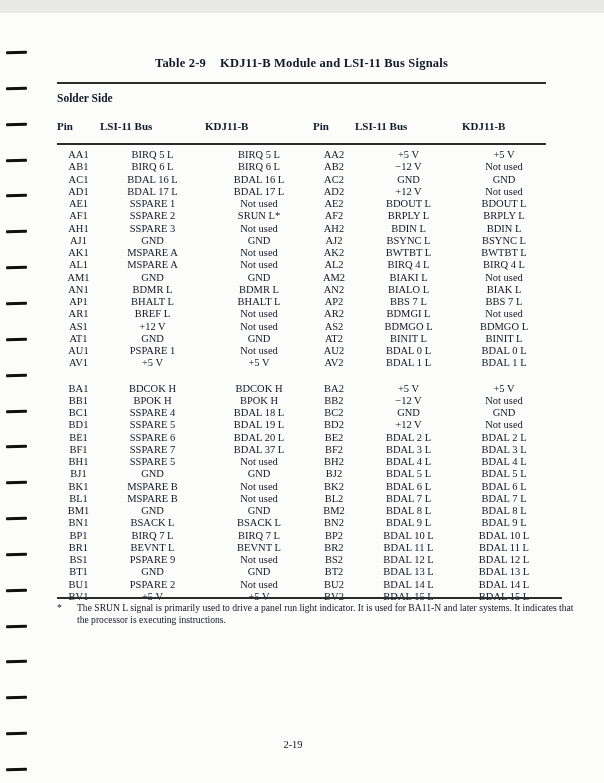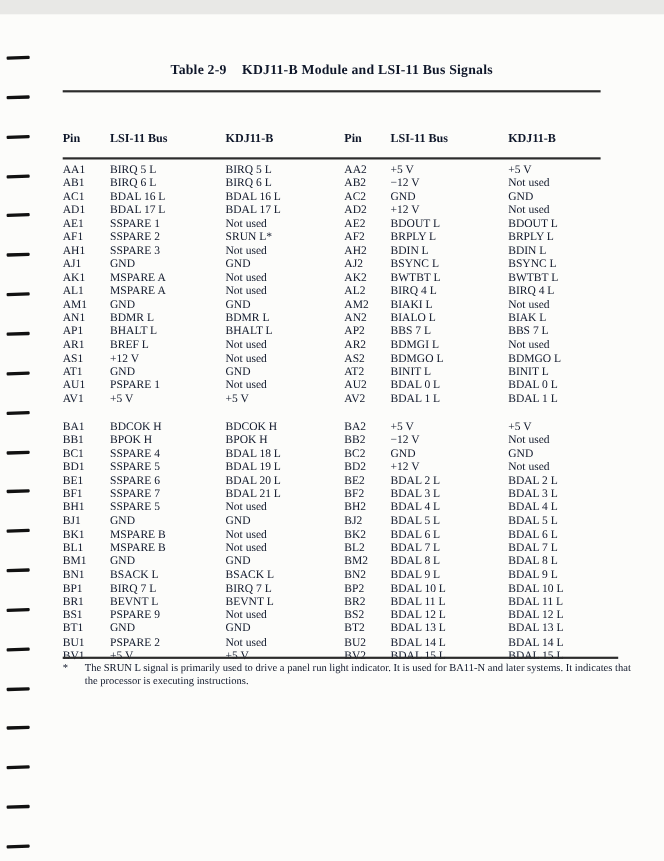"Solder Side" span { html: none -> <span>Solder Side</span> }
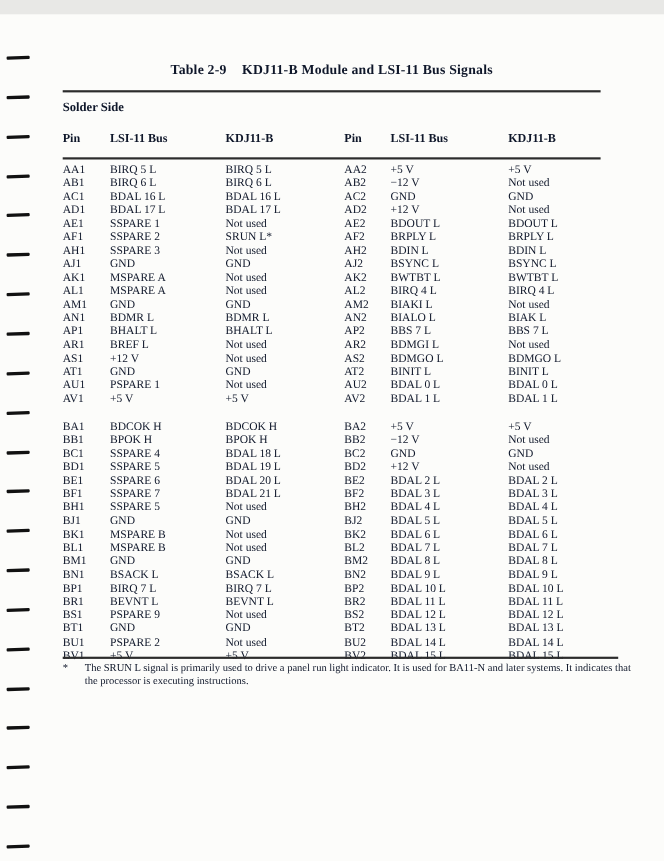"AA1" .trow { text-align: none -> center }
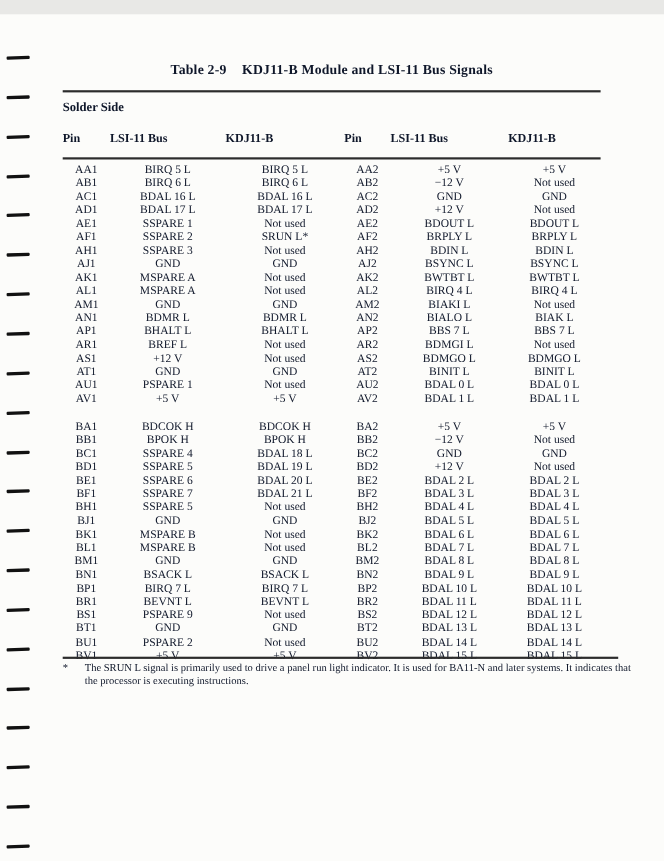"BDAL 21 L" span { text: 21 -> 37 }
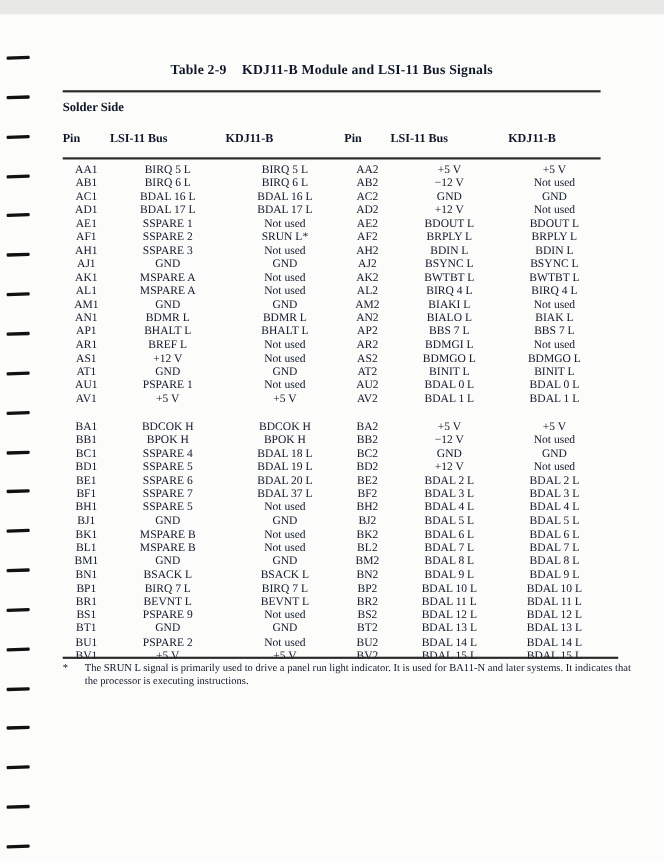"2-19" div.page-number { html: none -> <div>2-19</div> }
